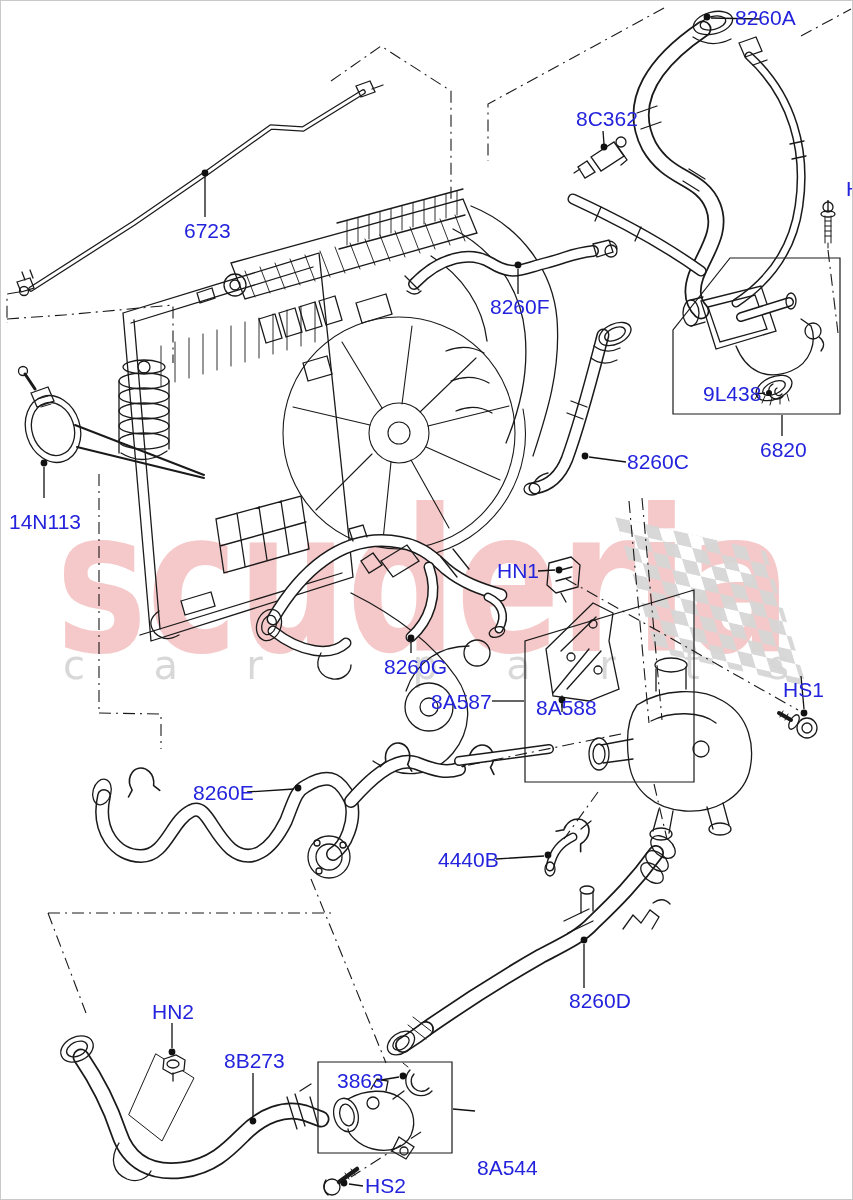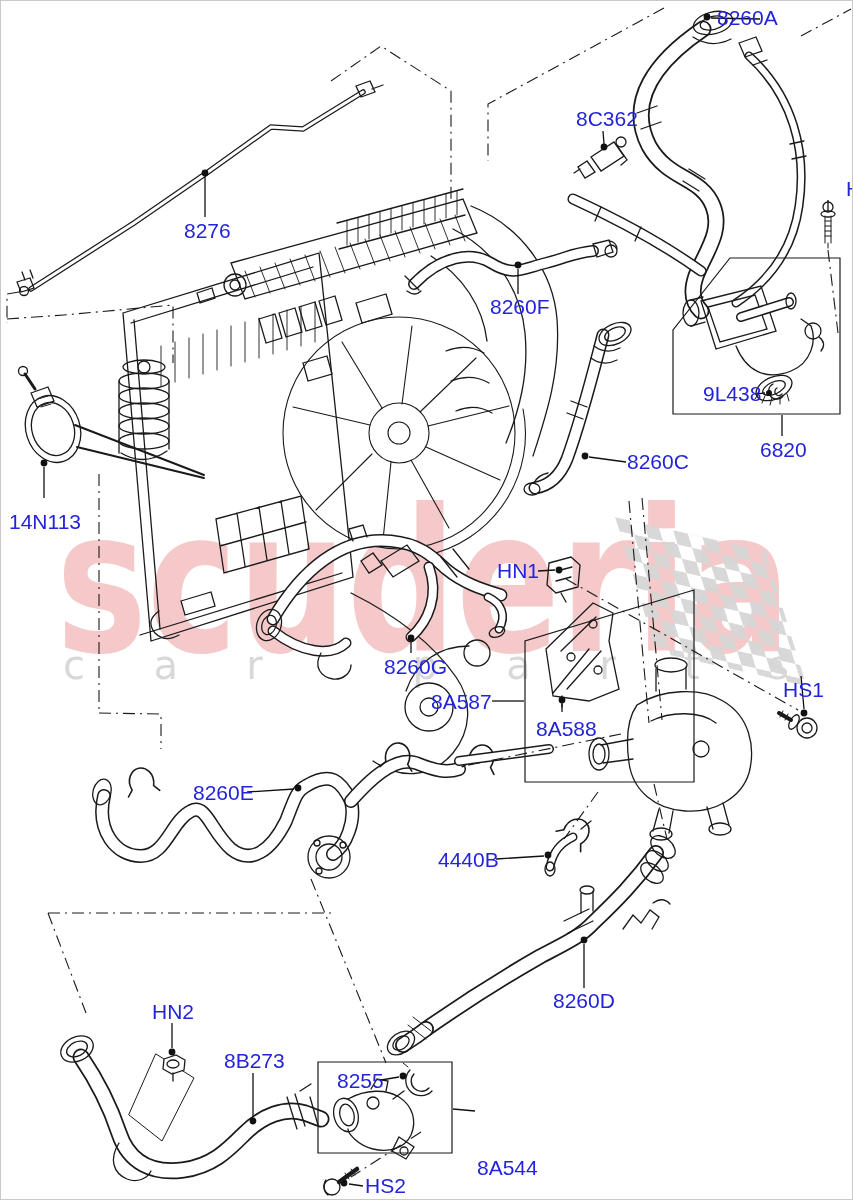"8260A" div.part-label { left: 716px -> 734px }
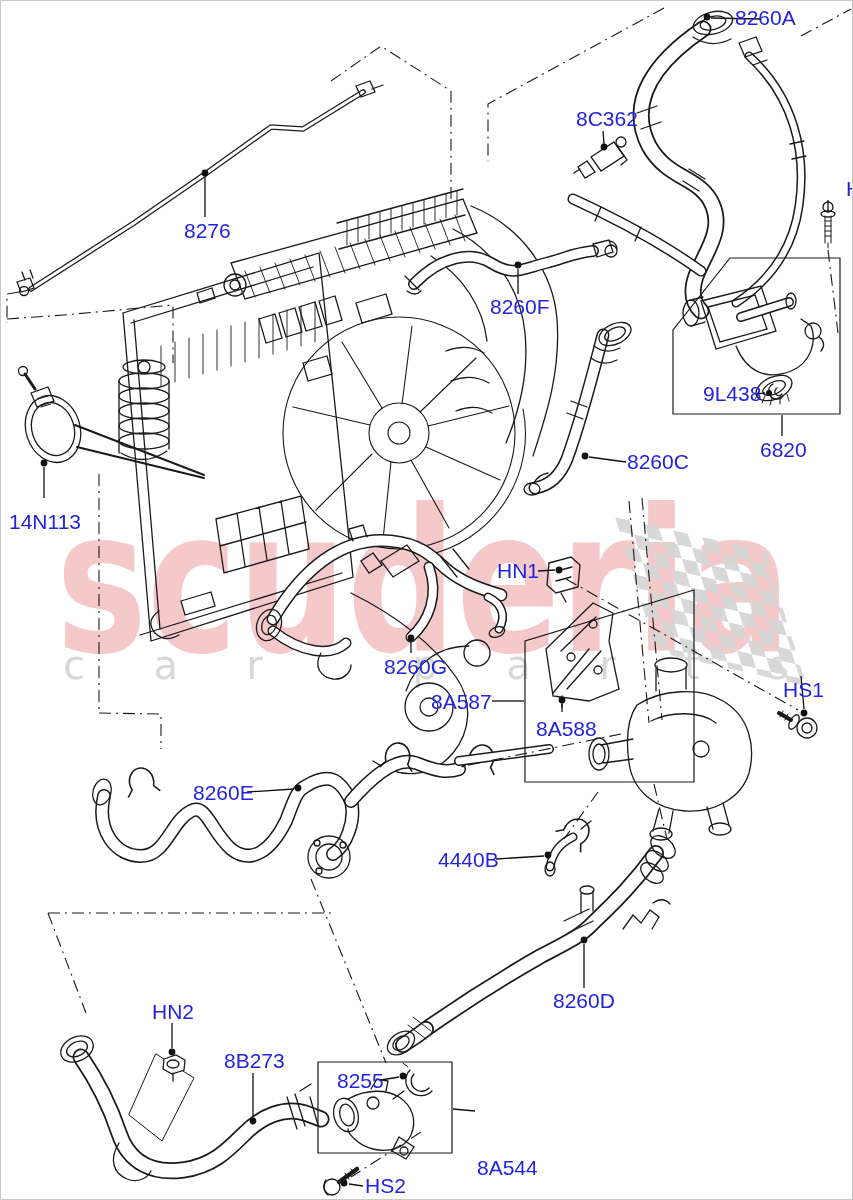"8276" div.part-label { text: 8276 -> 6723 }
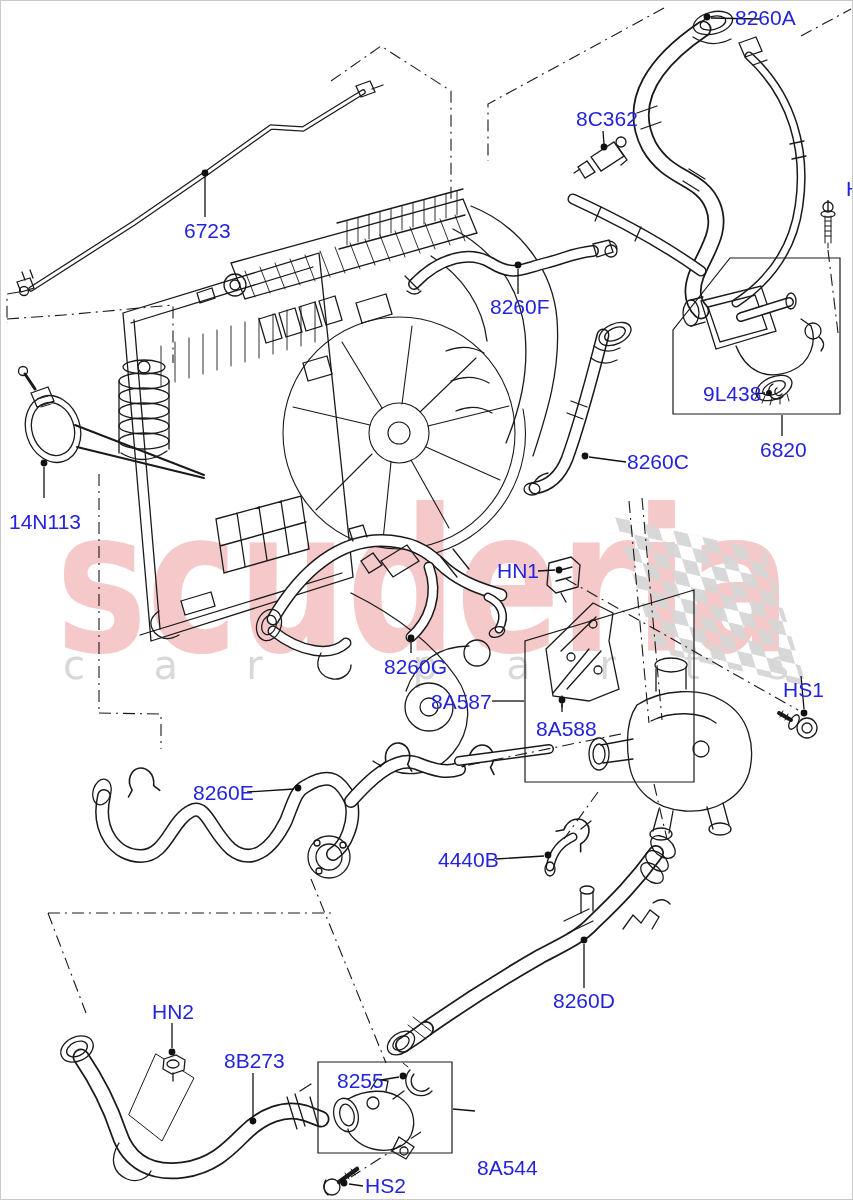"8A588" div.part-label { top: 717px -> 696px }
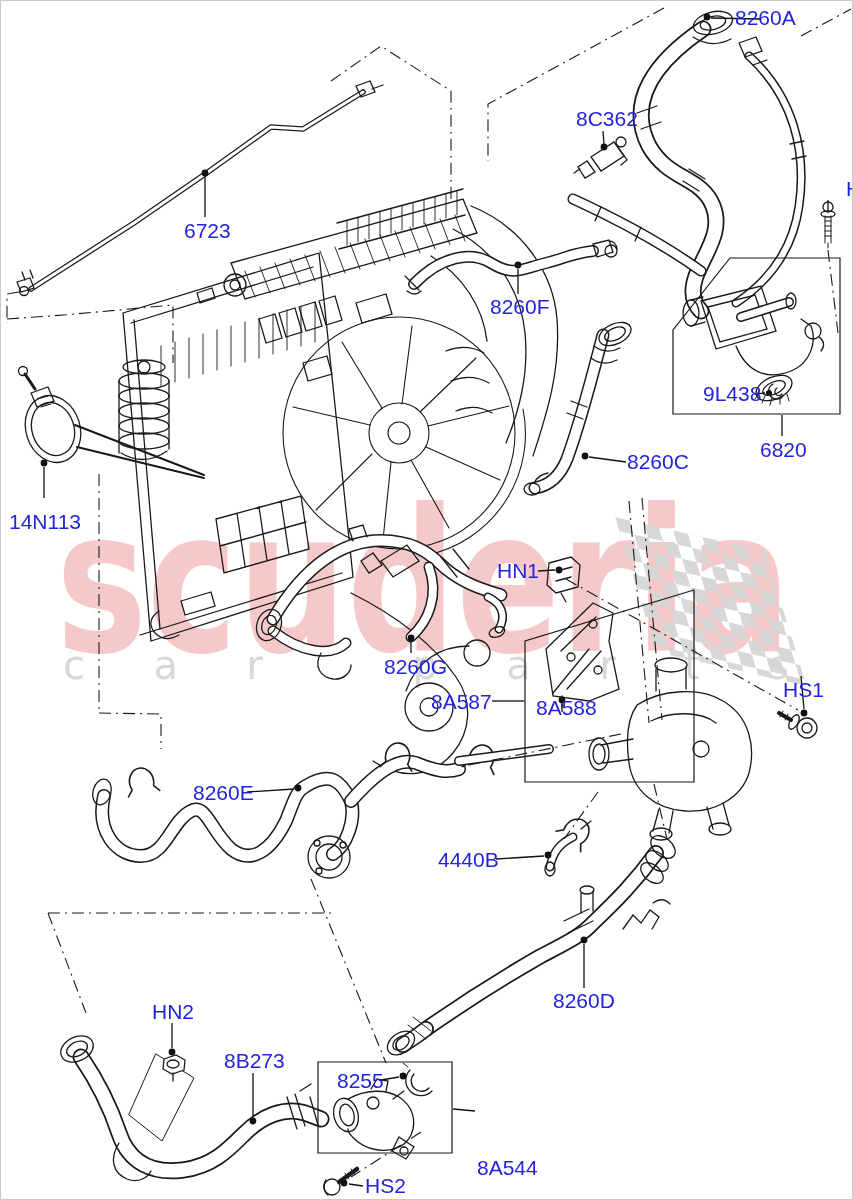"8260D" div.part-label { left: 552px -> 568px }
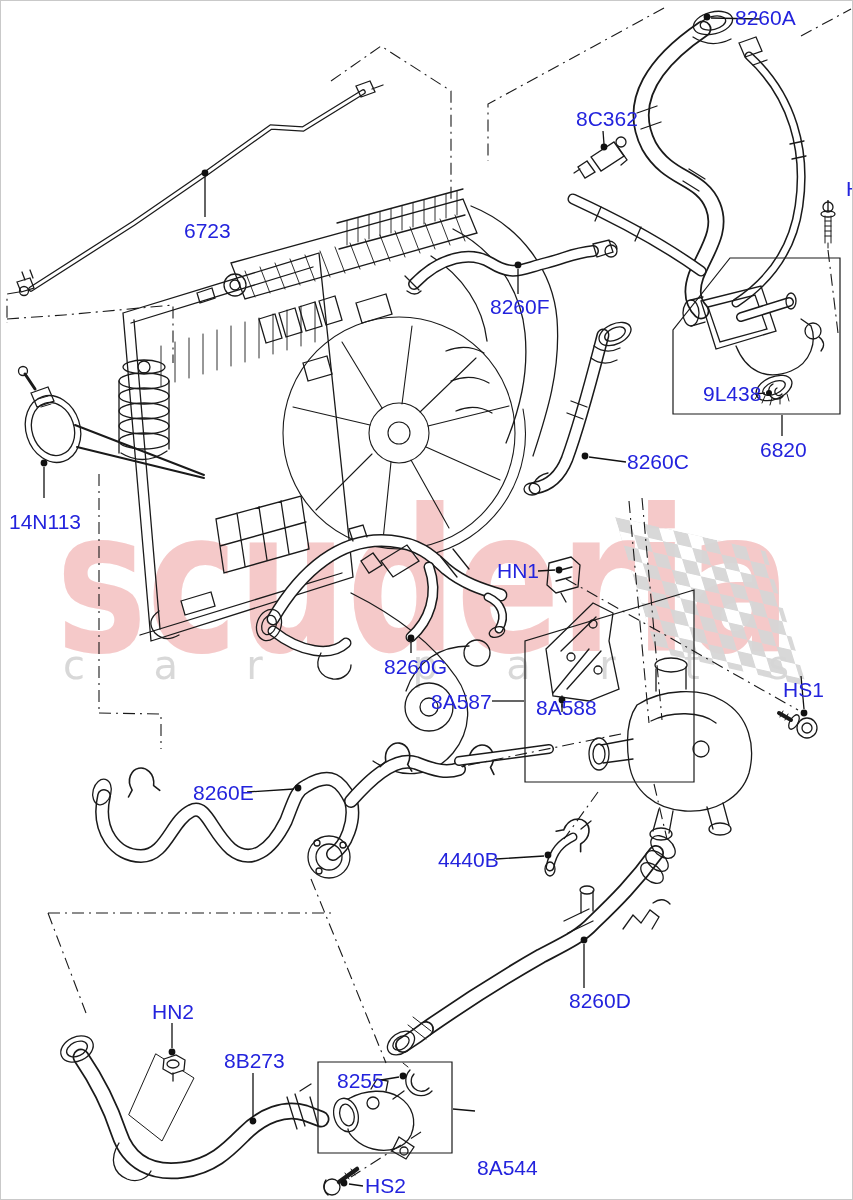"8255" div.part-label { text: 8255 -> 3863 }
